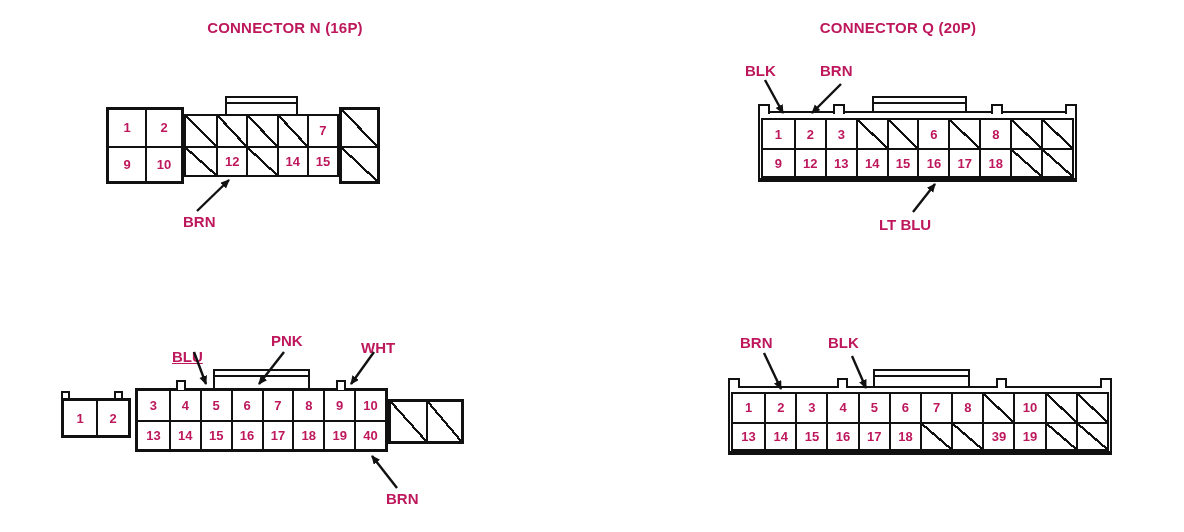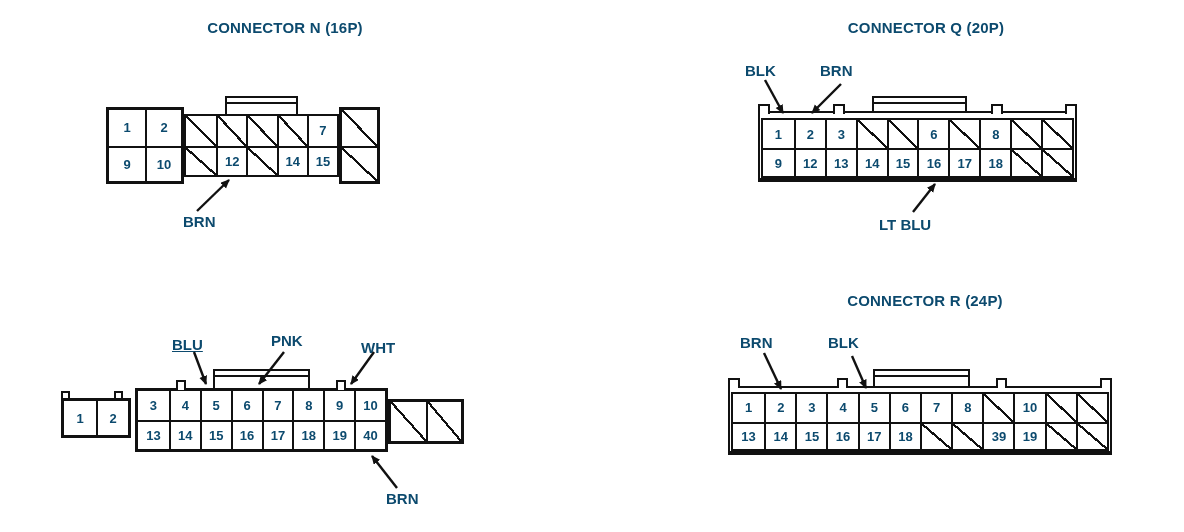"CONNECTOR N (16P)" #canvas { color: #0c4a6e -> #be185d }
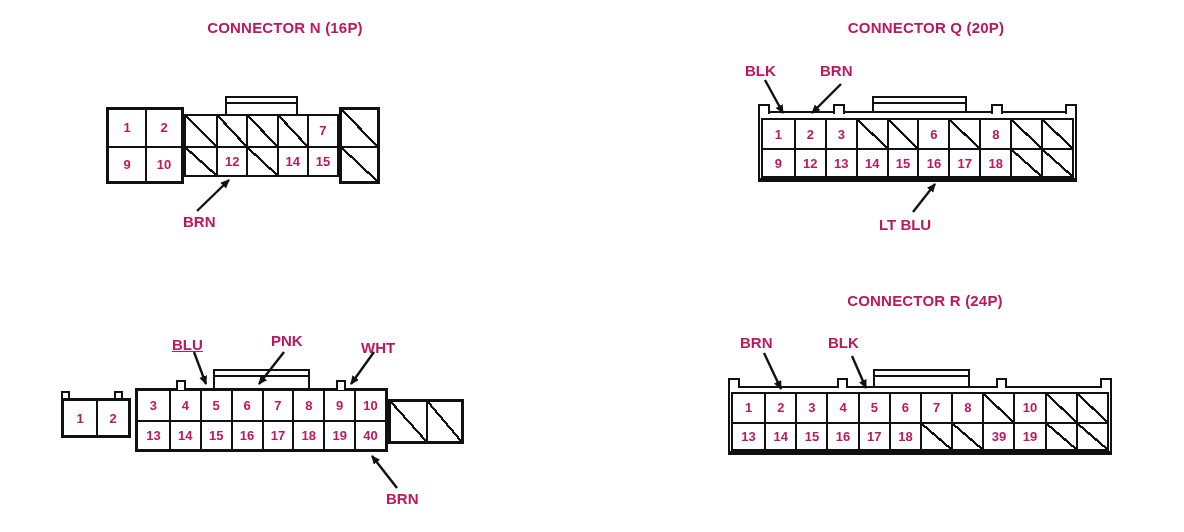"CONNECTOR Q (20P)" div.title { left: 796px -> 768px }
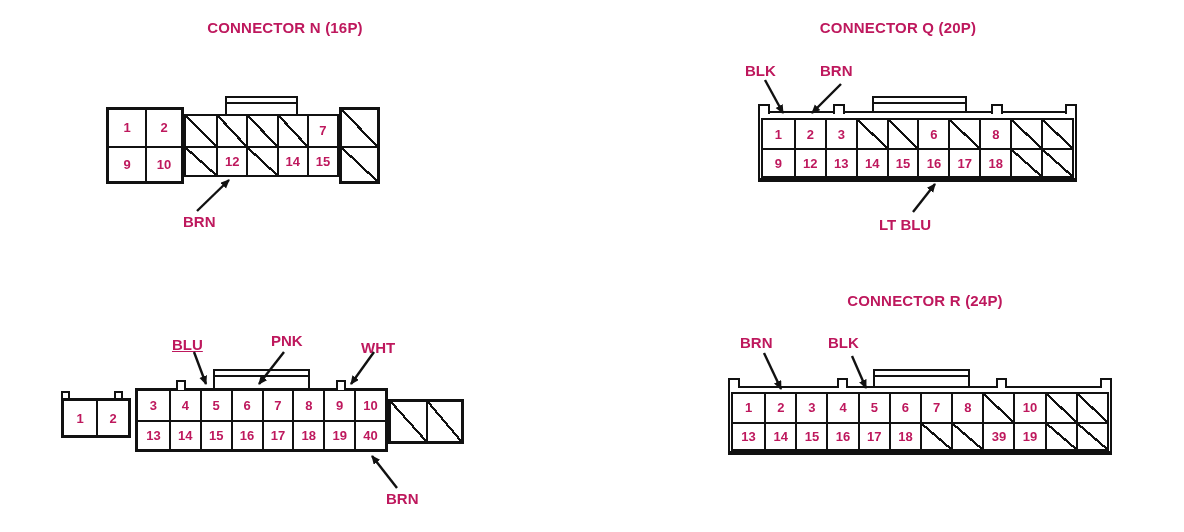"CONNECTOR R (24P)" div.title { html: <div>CONNECTOR R (24P)</div> -> none }
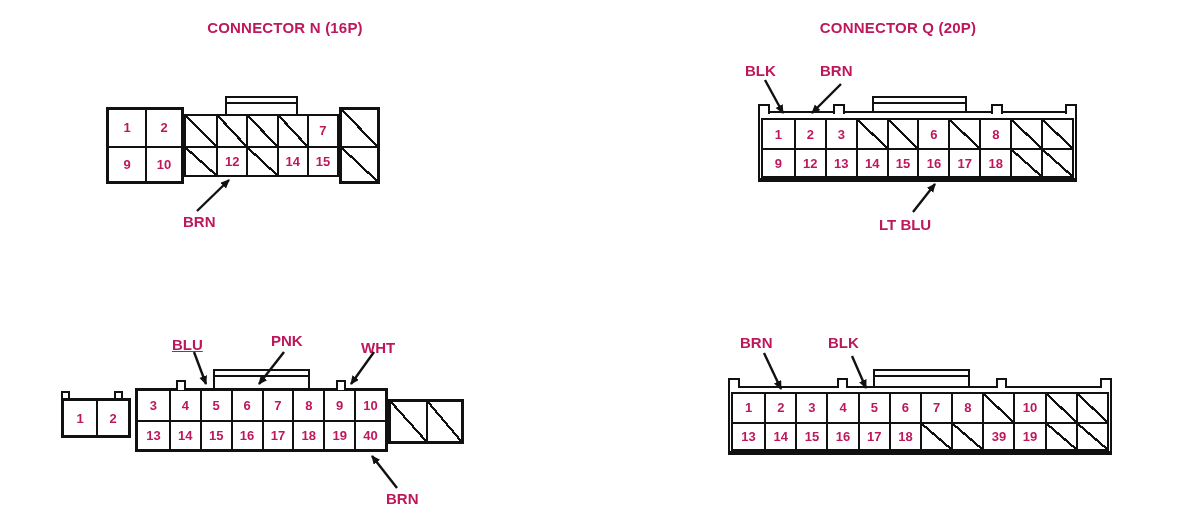"BLU" div.wire-label { top: 336px -> 348px }
